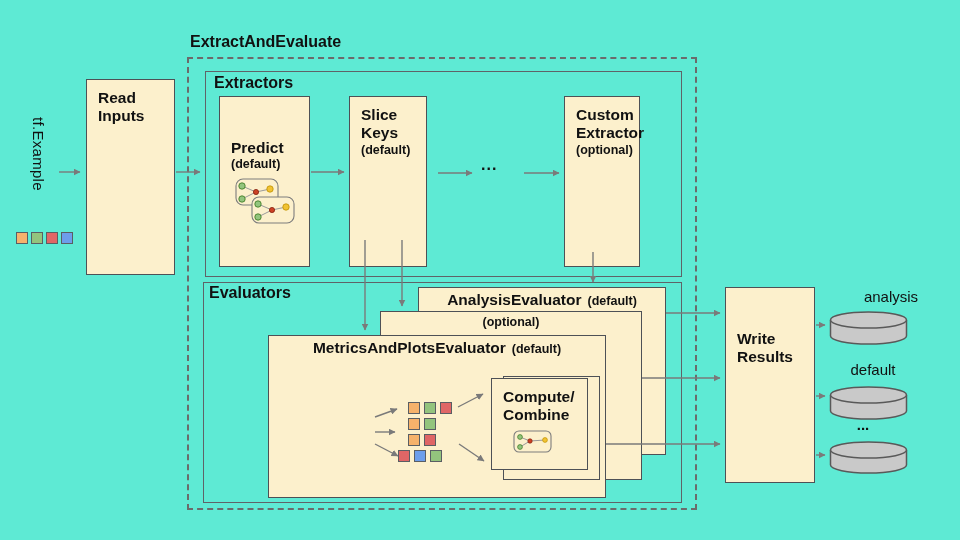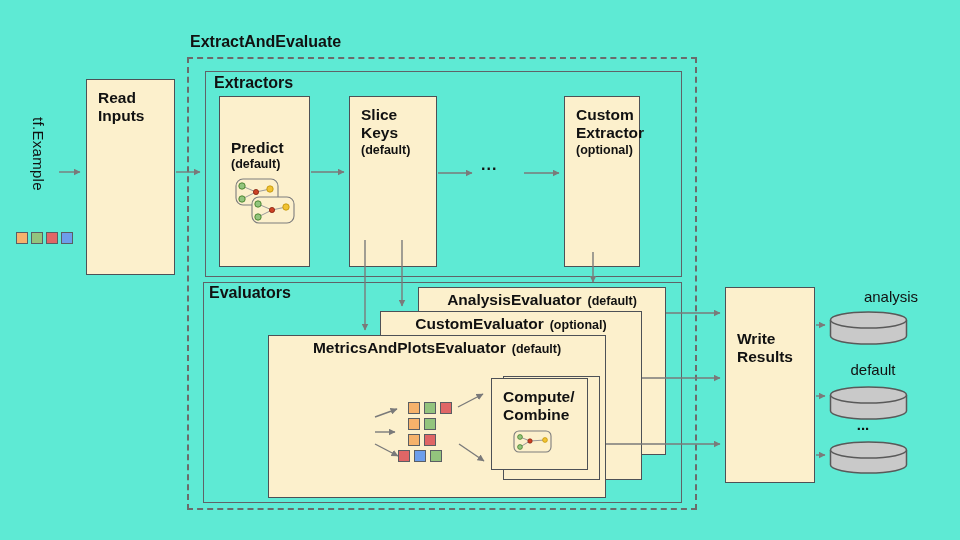"Slice Keys" div.box { width: 88px -> 78px }
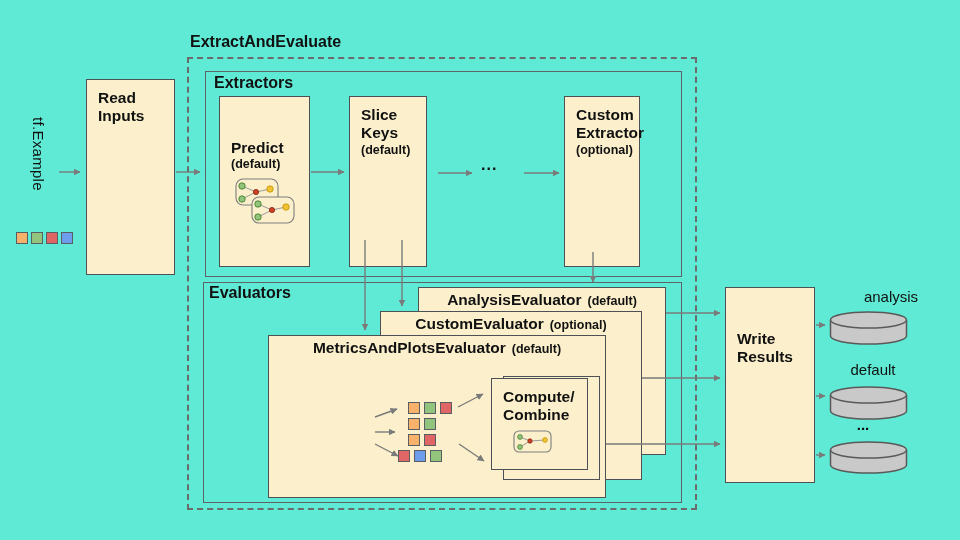"CustomEvaluator" span.stack-name { html: <span>CustomEvaluator</span> -> none }
